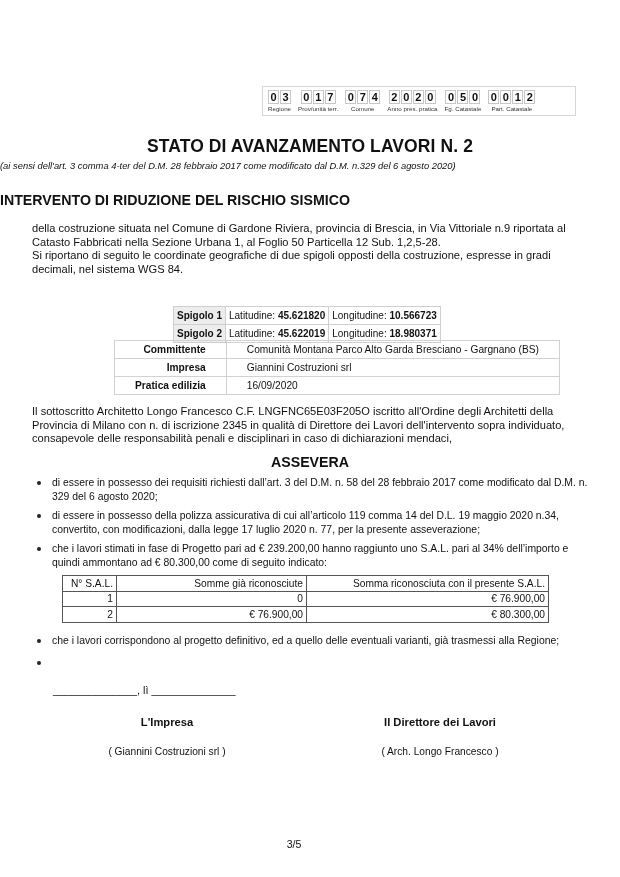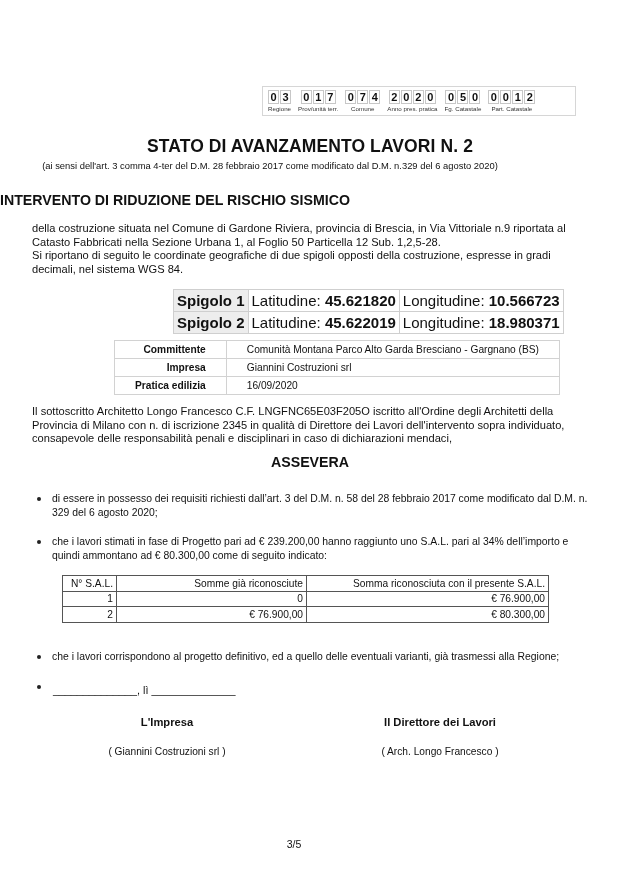"(ai sensi dell'art. 3 comma" .subtitle { font-style: none -> italic; text-align: center -> left }
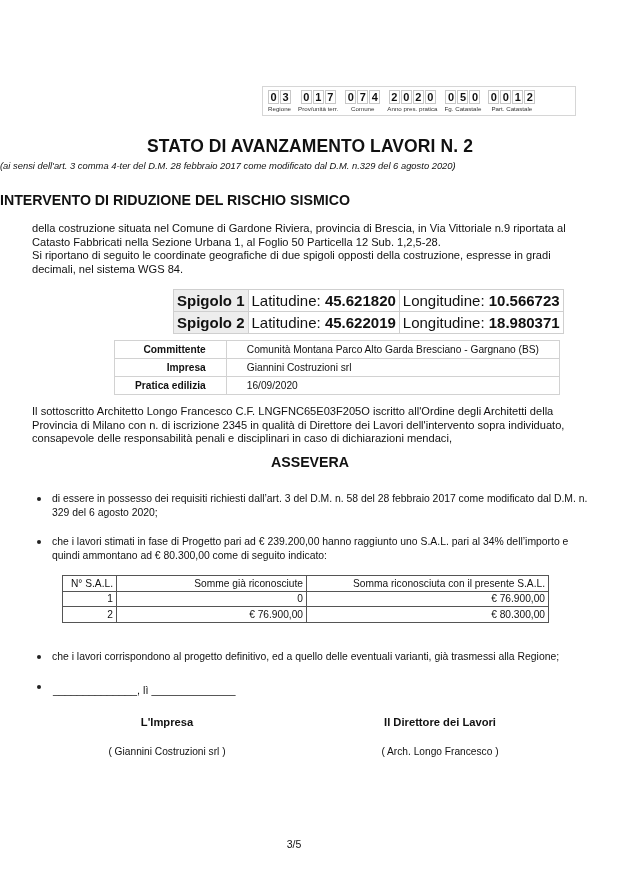"Spigolo 1" .spigoli { font-size: 15px -> 10px; top: 289px -> 306px }
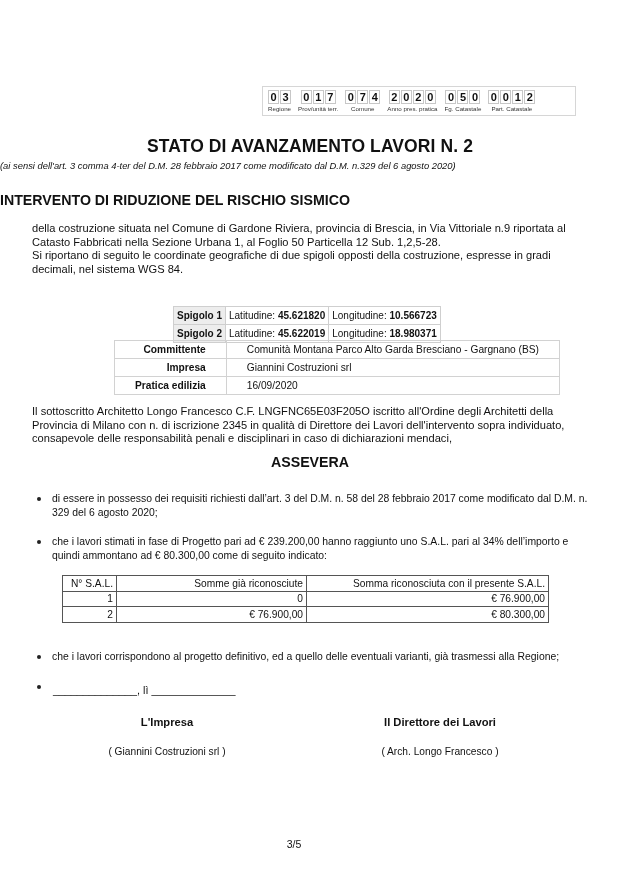"di essere in possesso dei" .bullets li { margin-top: 16px -> none }
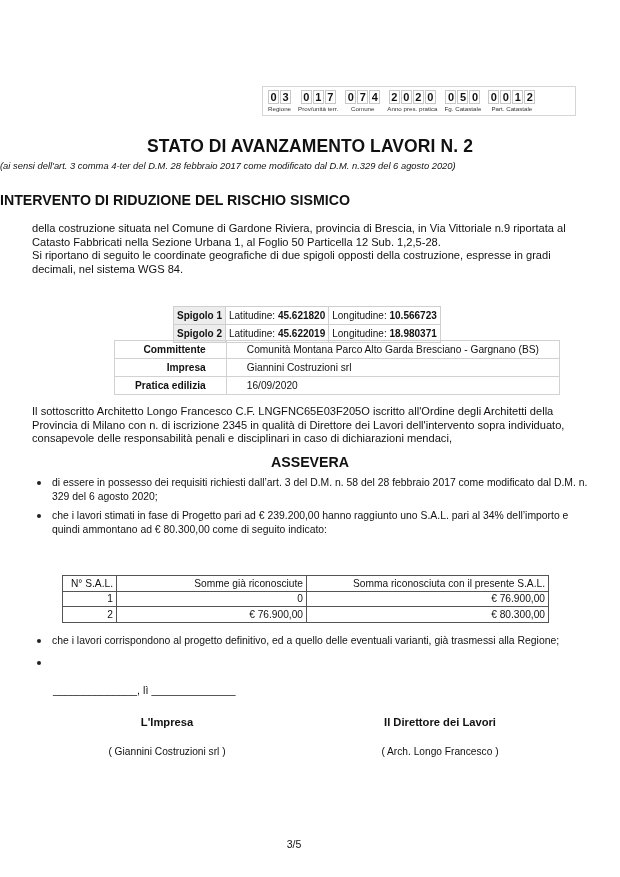"di essere in possesso della" li { html: none -> <li><span></span><span>di essere in possesso della polizza assicurativa di cui all’articolo 119 comma 14 del D.L. 19 maggio 2020 n.34, convertito, con modificazioni, dalla legge 17 luglio 2020 n. 77, per la presente asseverazione;</span></li> }
